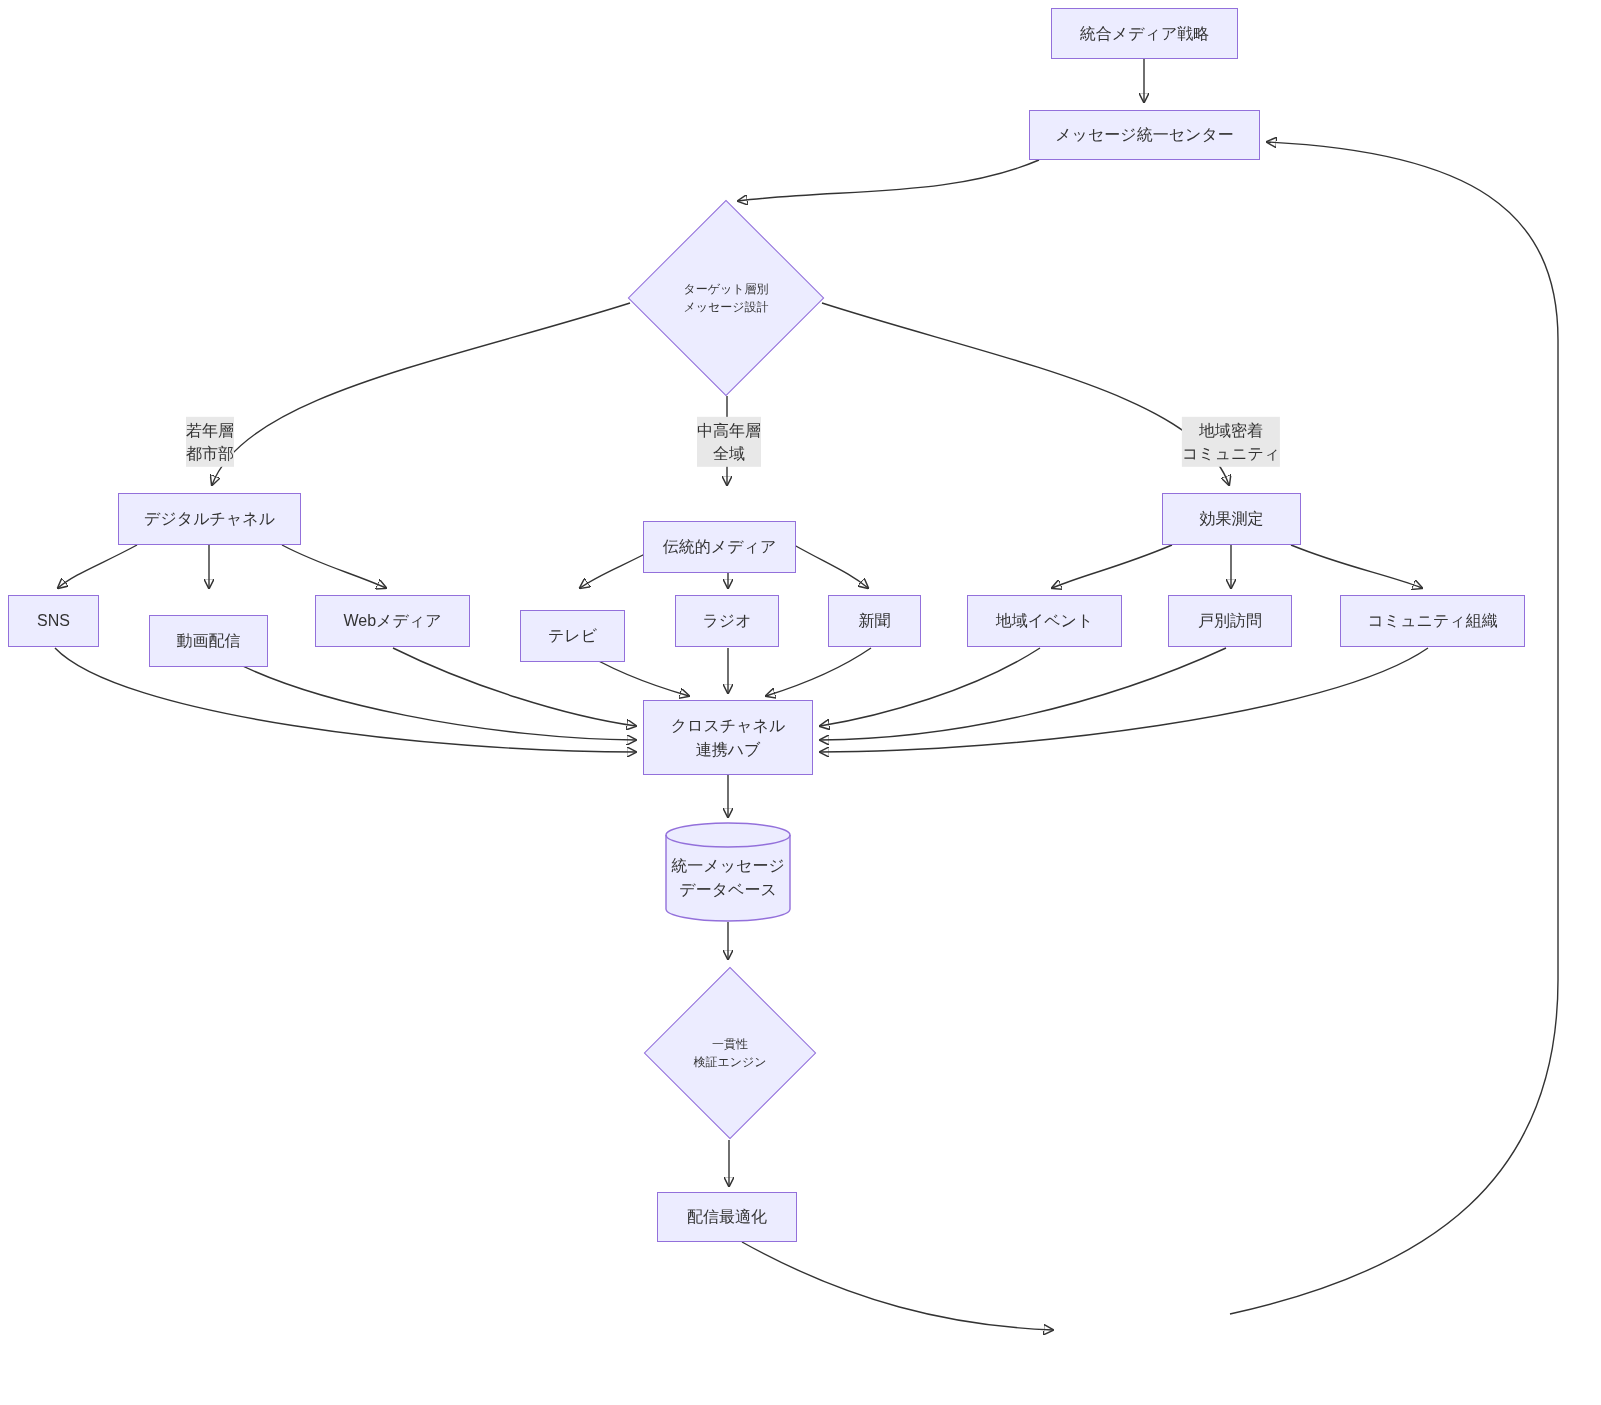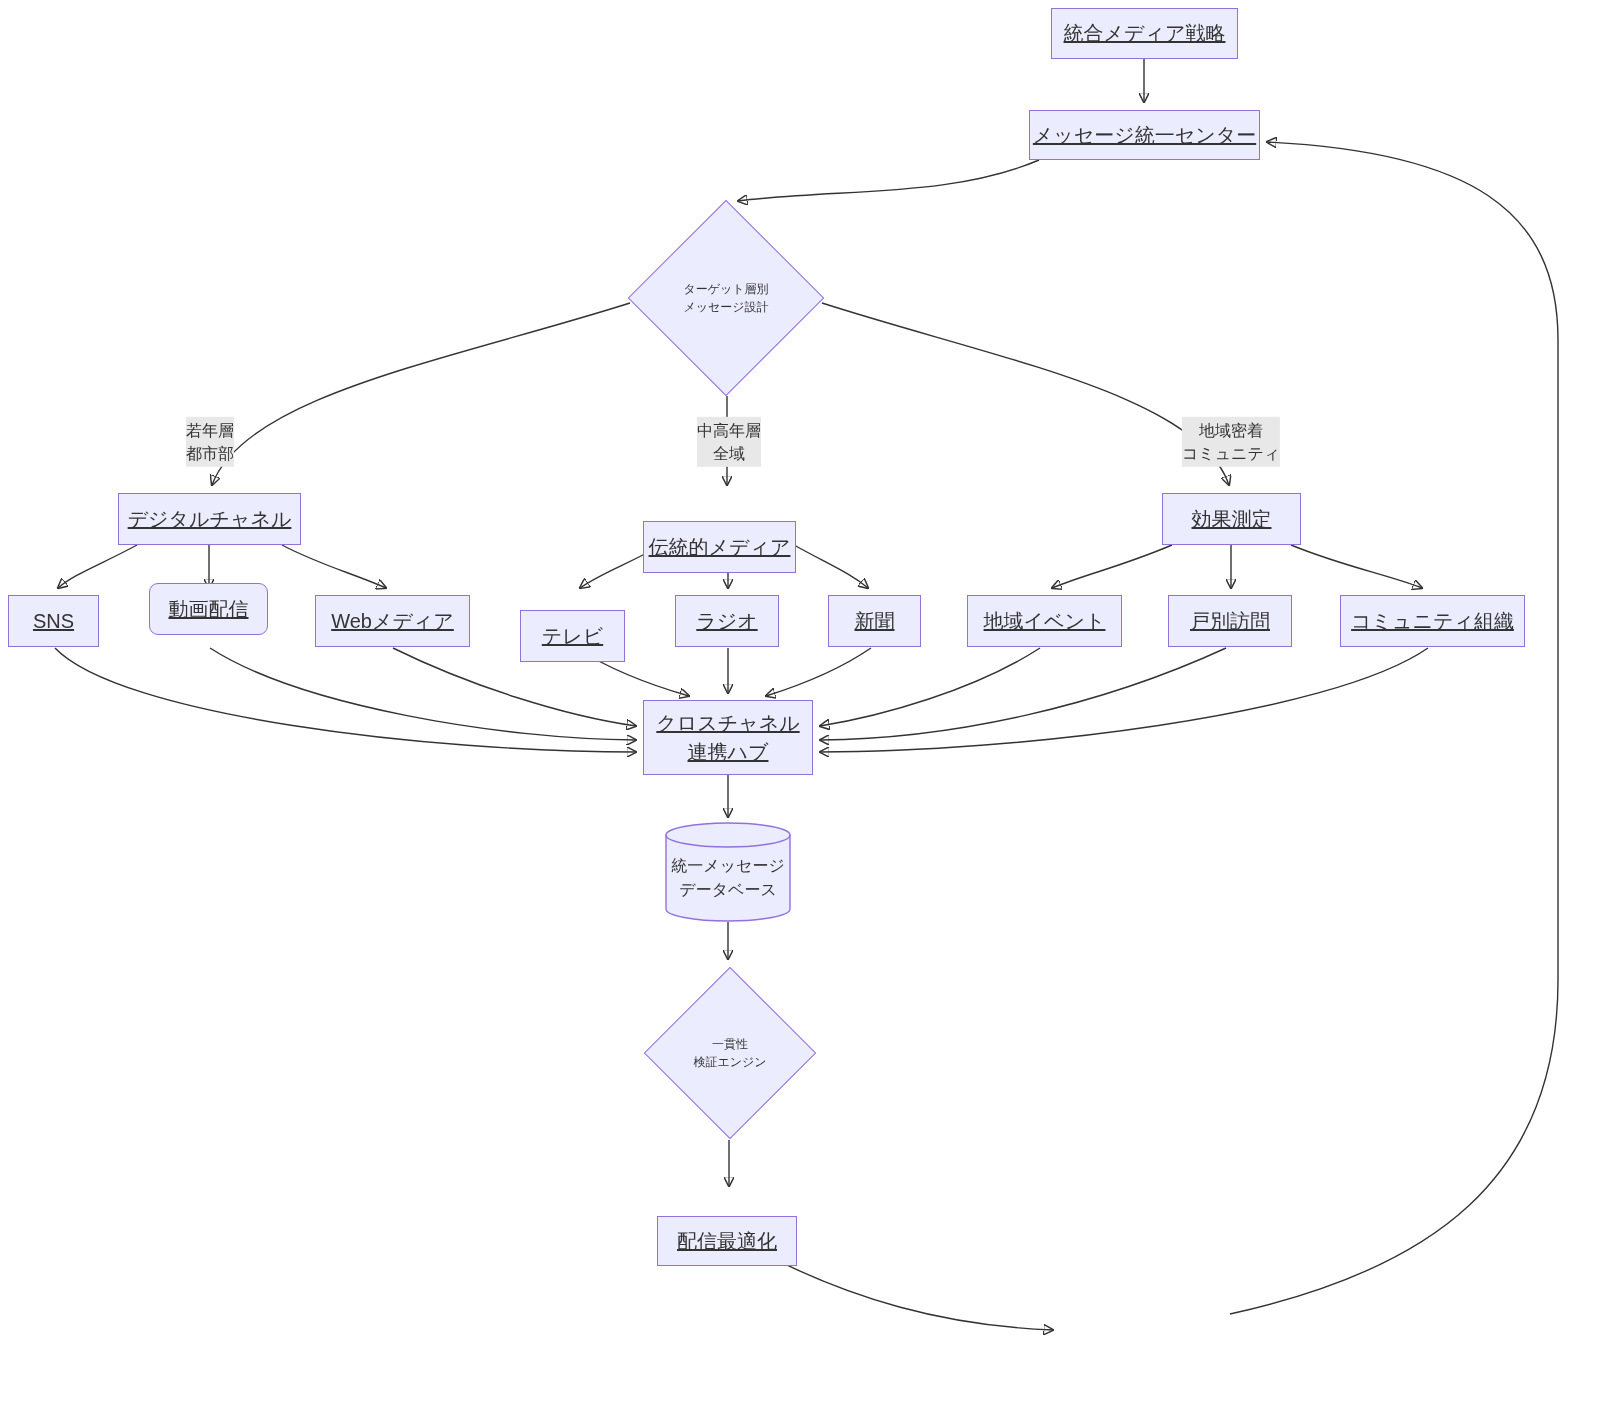"統合メディア戦略" .node { font-size: 20px -> 16px; text-decoration: underline -> none }
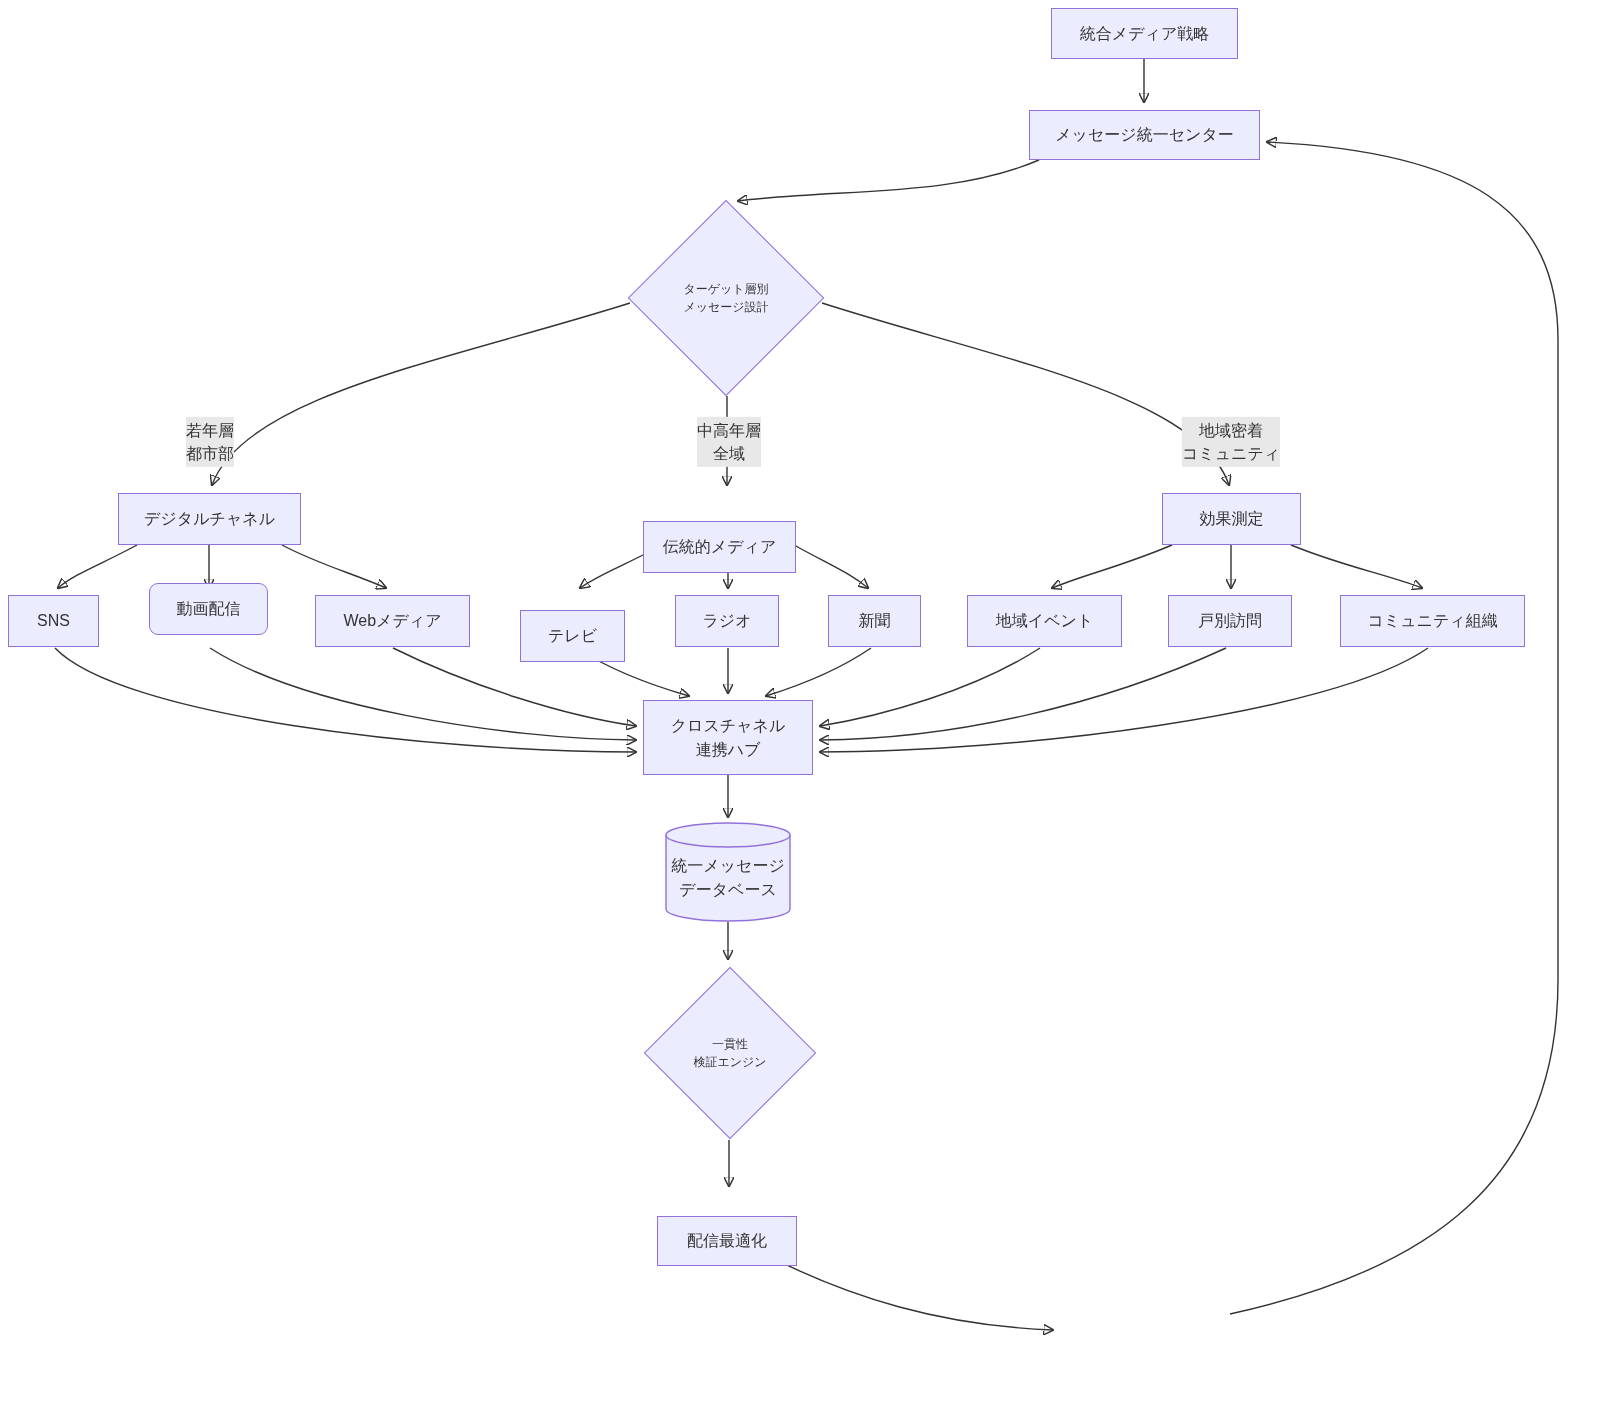"動画配信" div.node { border-radius: 9px -> none; top: 583px -> 615px }
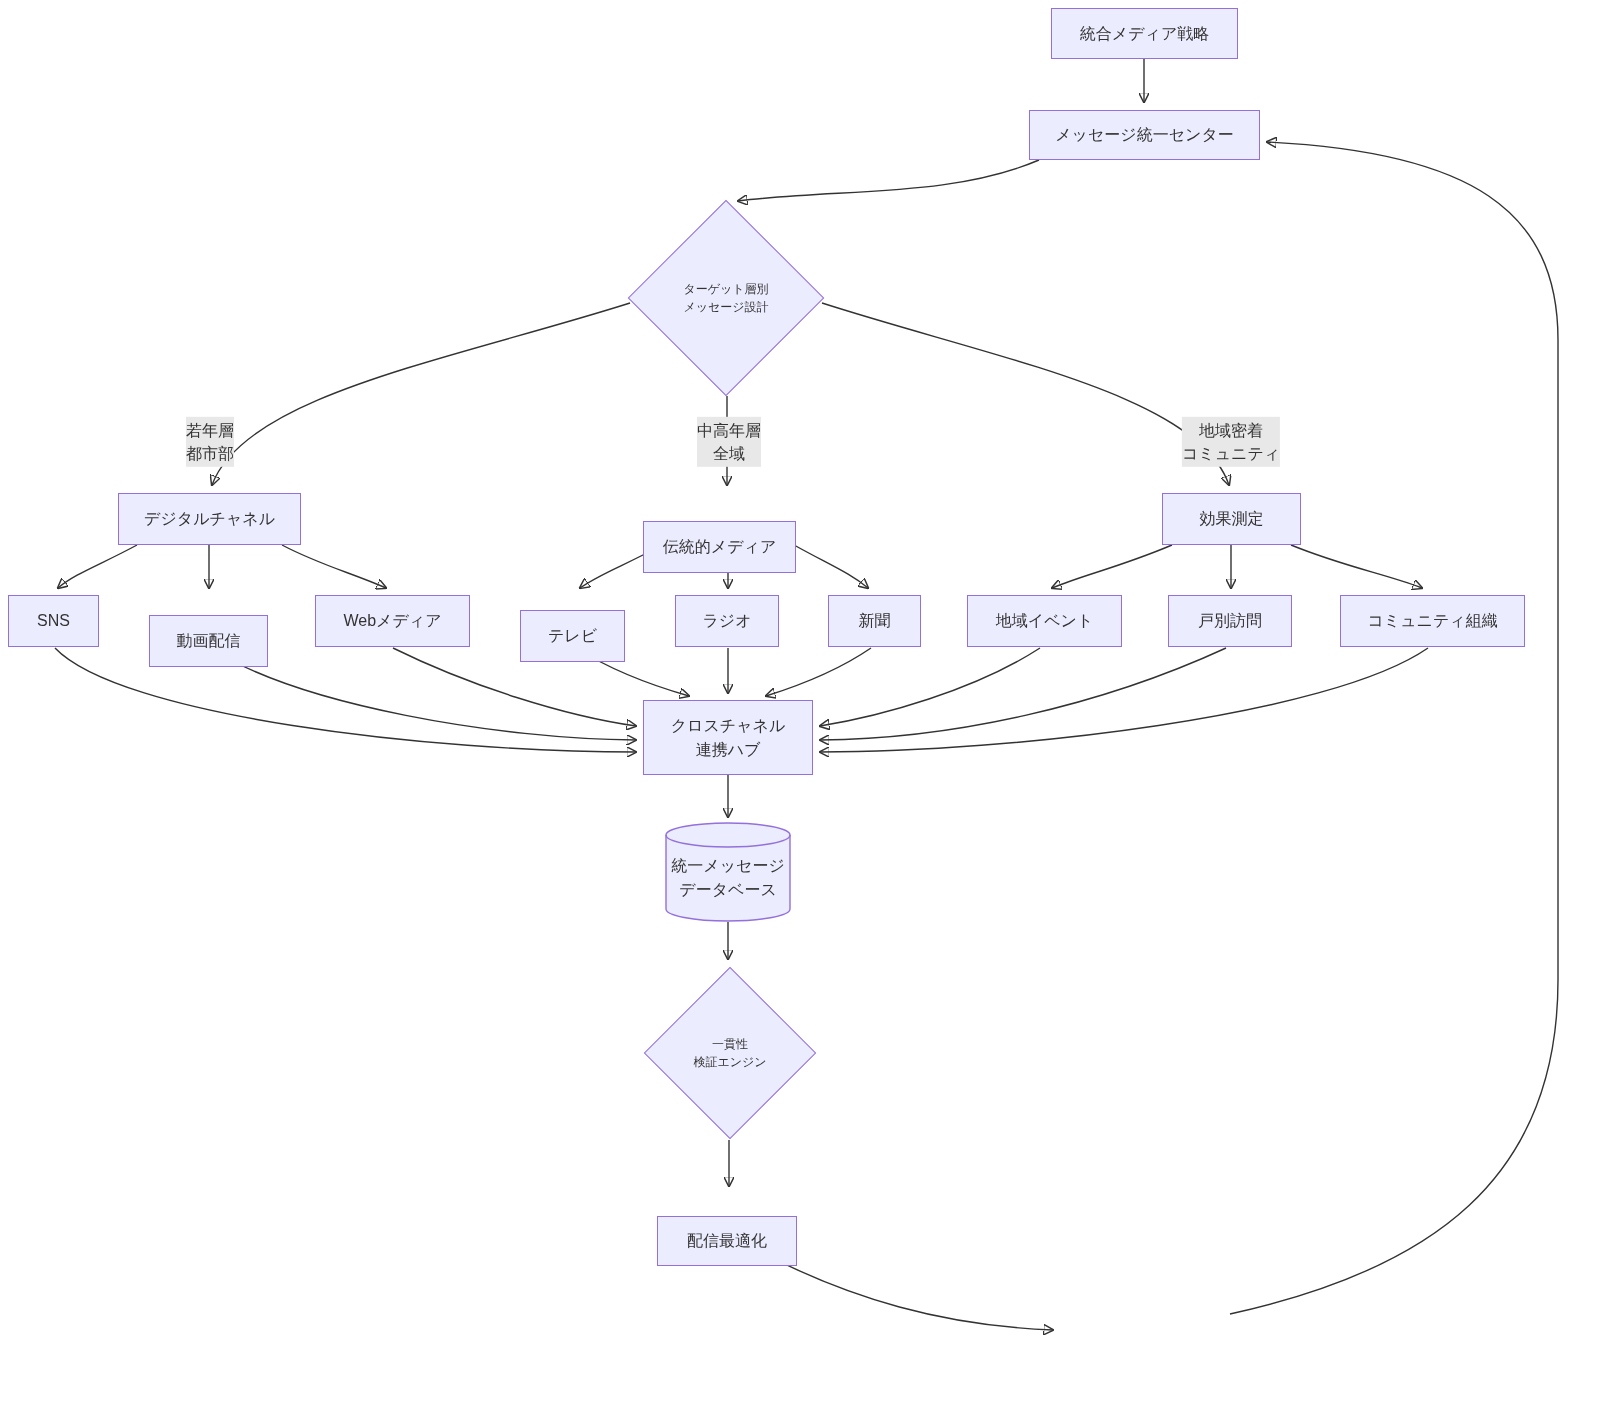"配信最適化" div.node { margin-top: 24px -> none }
